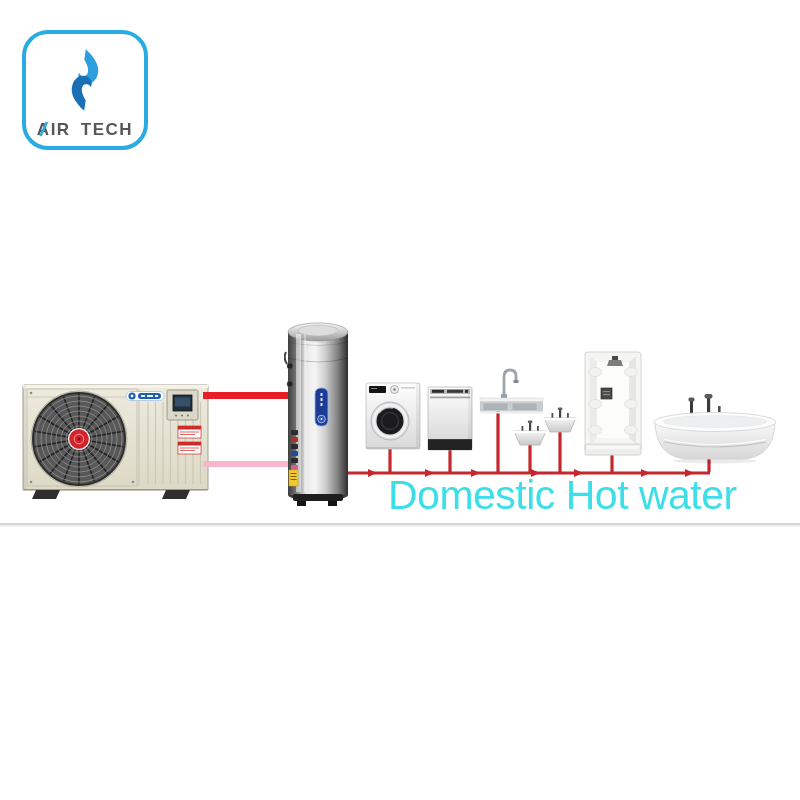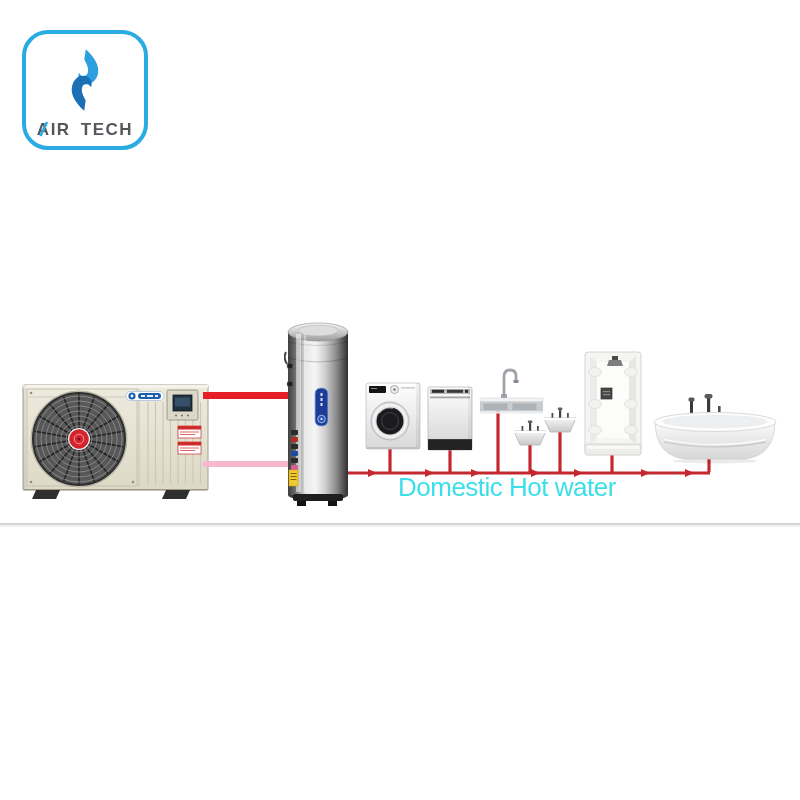"Domestic Hot water" .caption { font-size: 26px -> 41px; left: 398px -> 388px }
